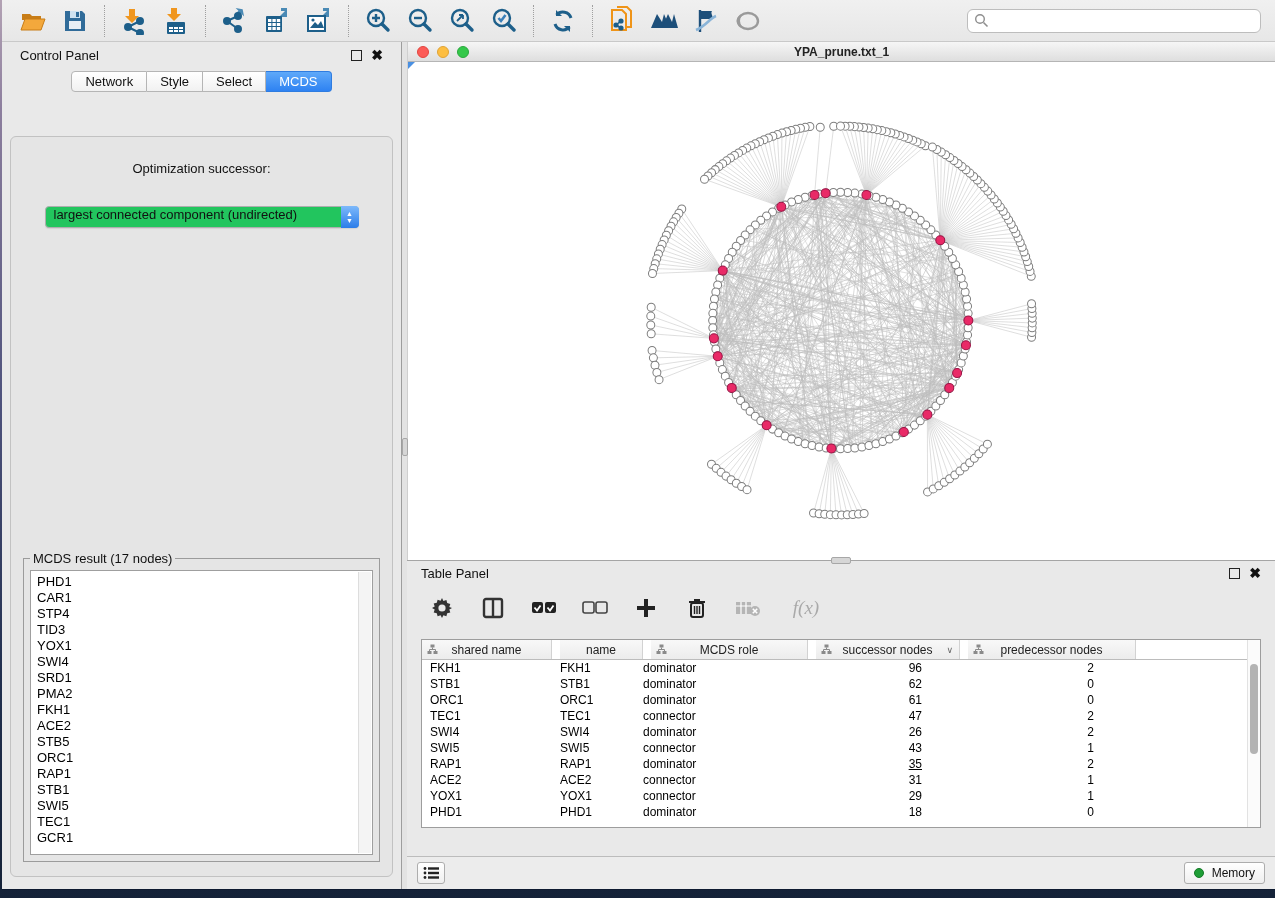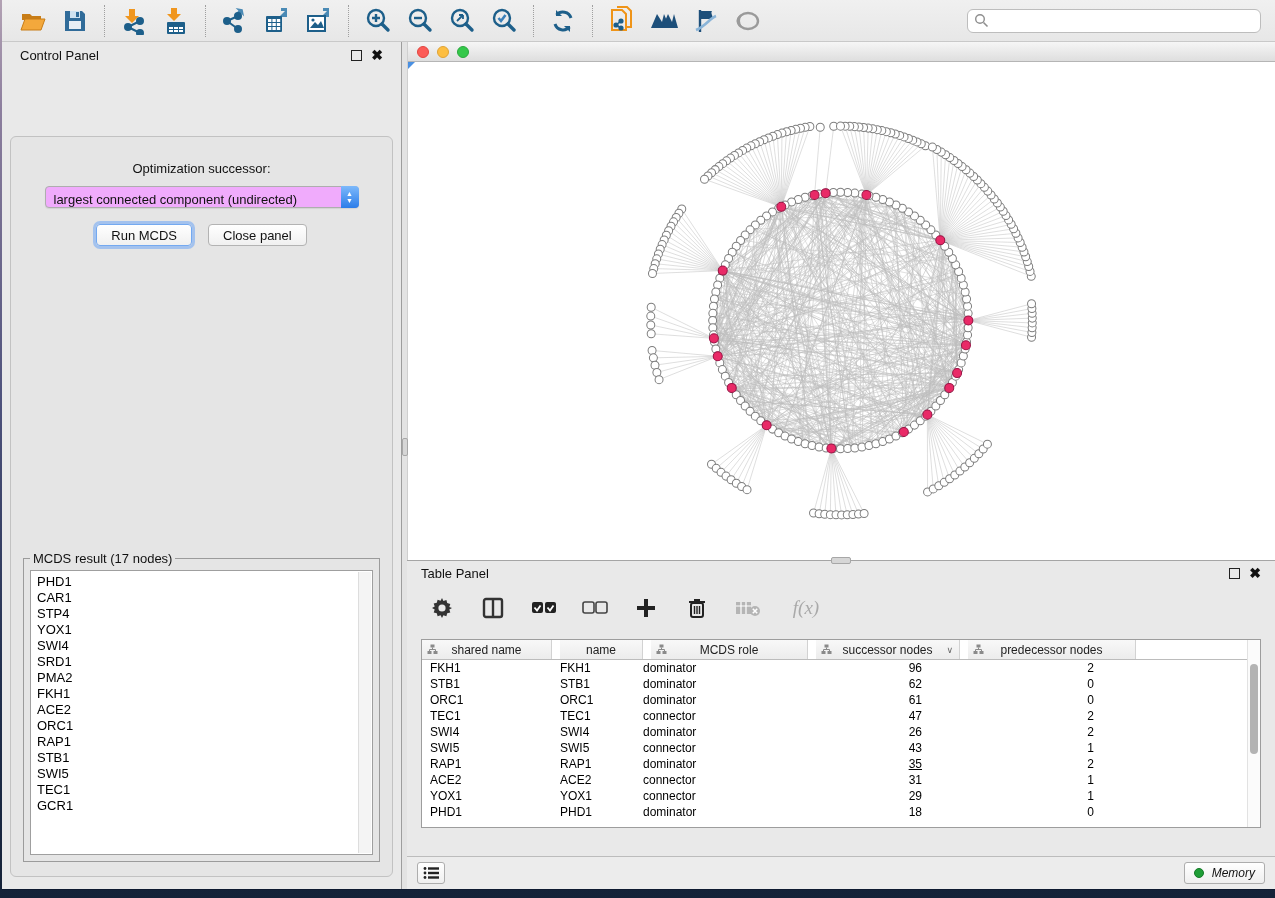"YPA_prune.txt_1" div.net-title { html: none -> <div>YPA_prune.txt_1</div> }
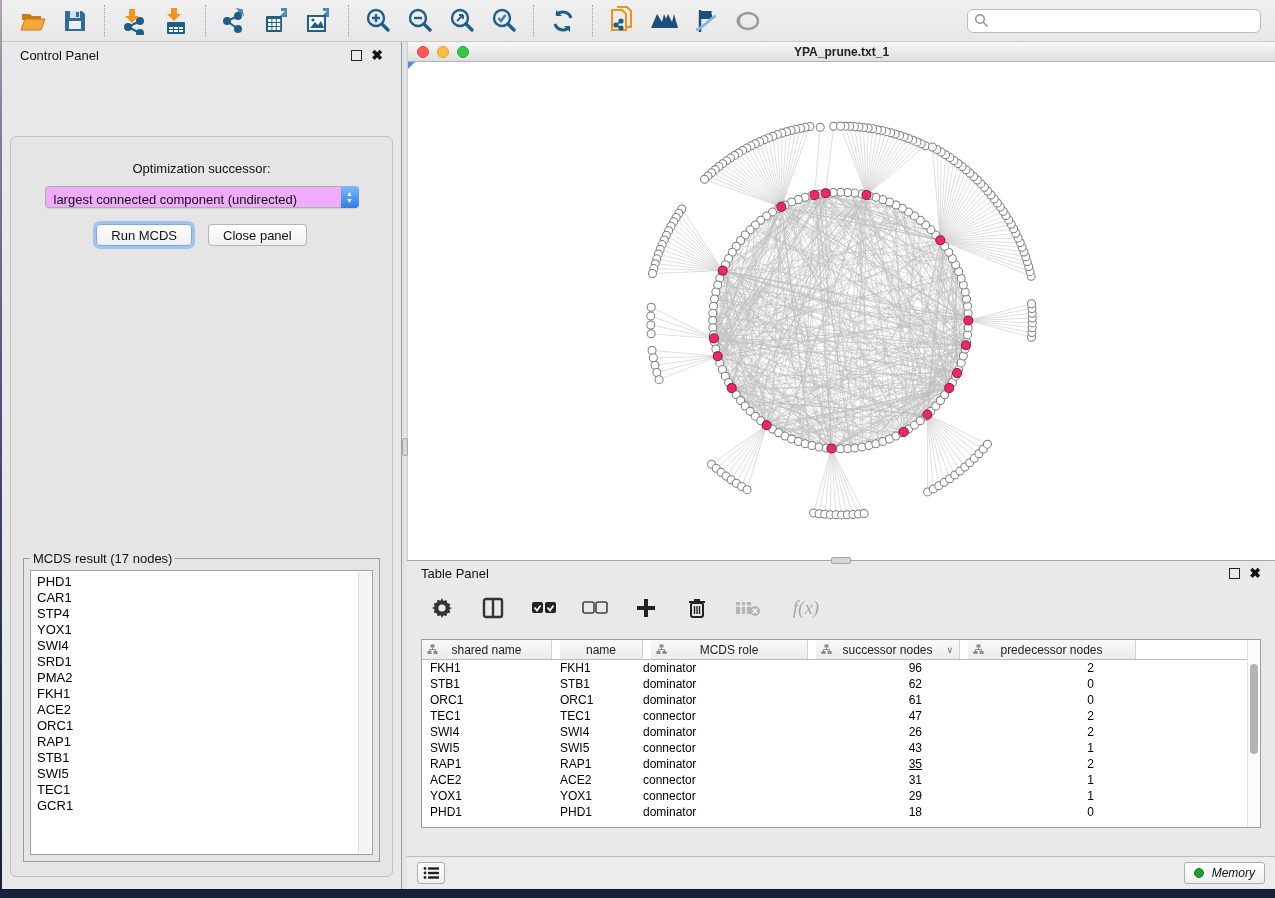"Network" div.cp-tabs { html: none -> <div> <div>Network</div> <div>Style</div> <div>Select</div> <div>MCDS</div> </div> }
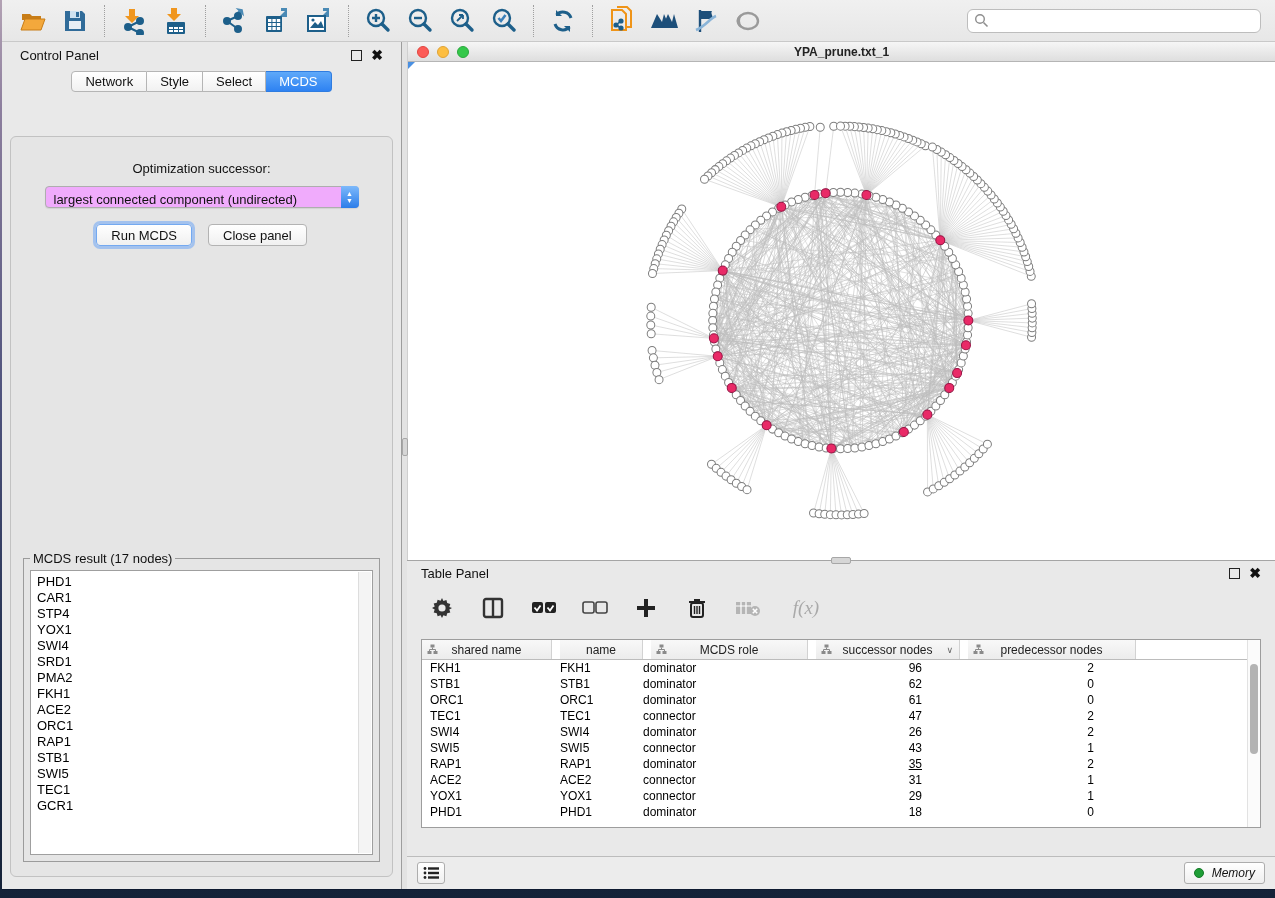"largest connected component (undirected)" .combo { align-items: flex-end -> flex-start; background: #f0abfc -> #22c55e; margin-top: none -> 20px }
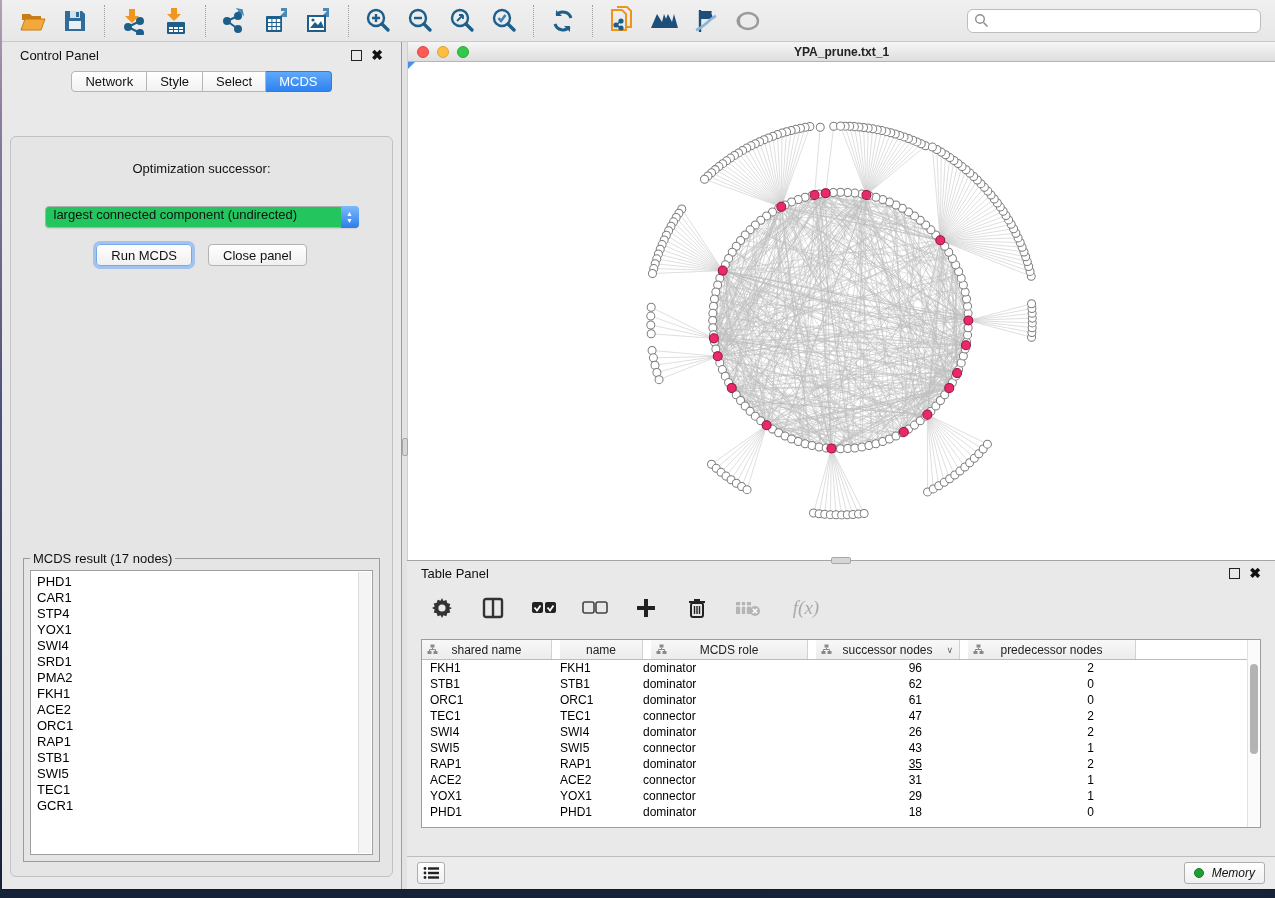"Run MCDS" div.btn-row { html: <div> <button>Run MCDS</button> <button>Close panel</button> </div> -> none }
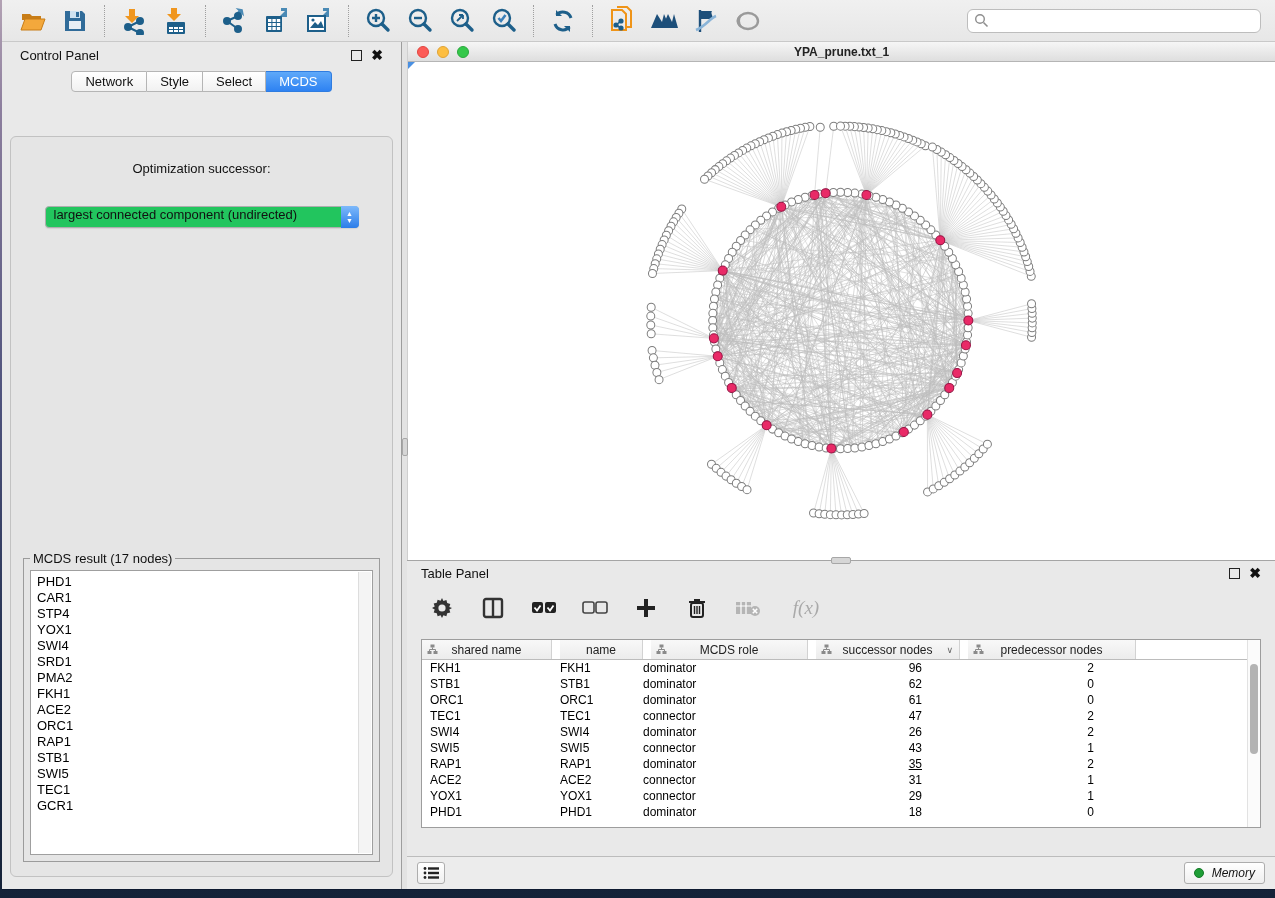"TID3" li { html: none -> <li>TID3</li> }
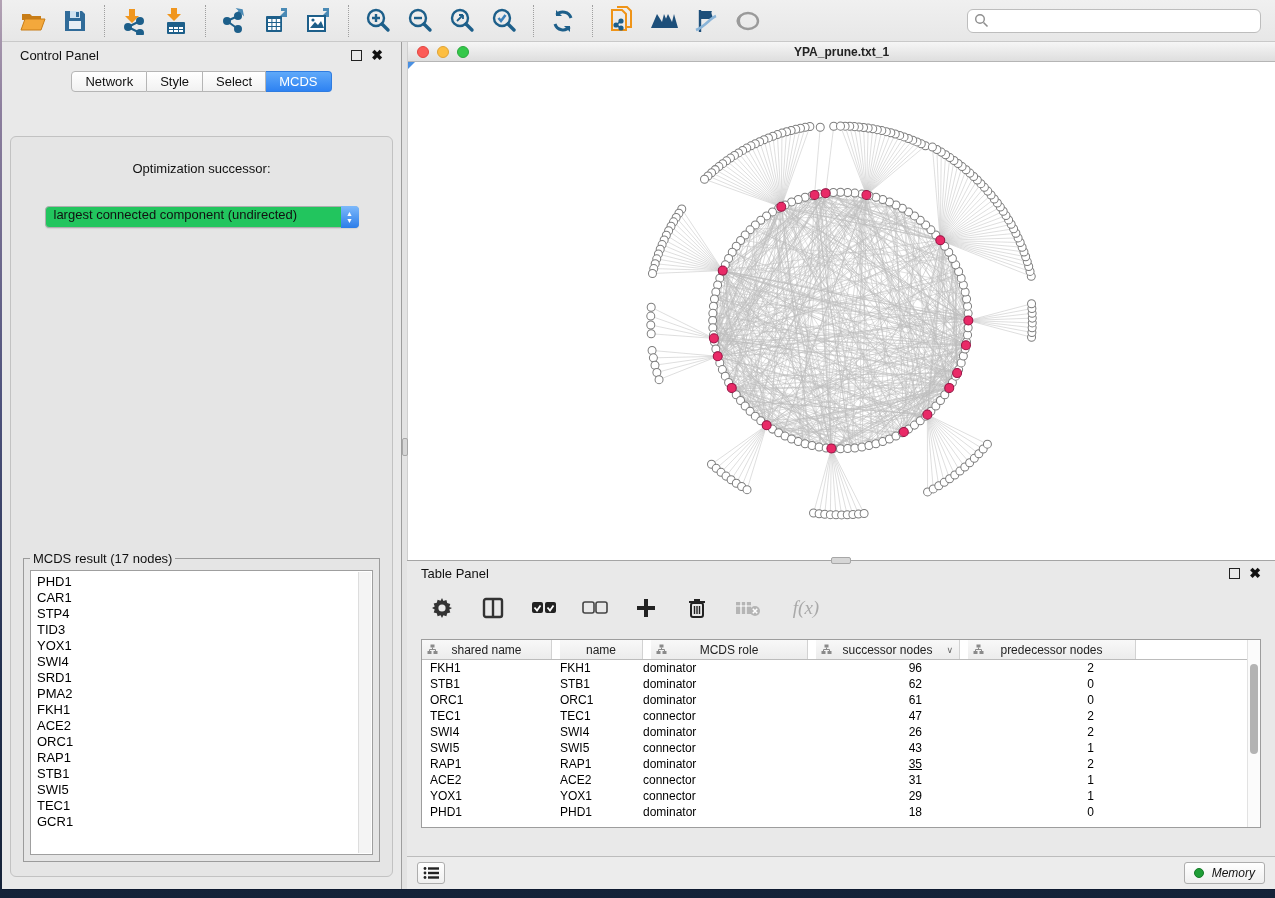"STB5" li { html: none -> <li>STB5</li> }
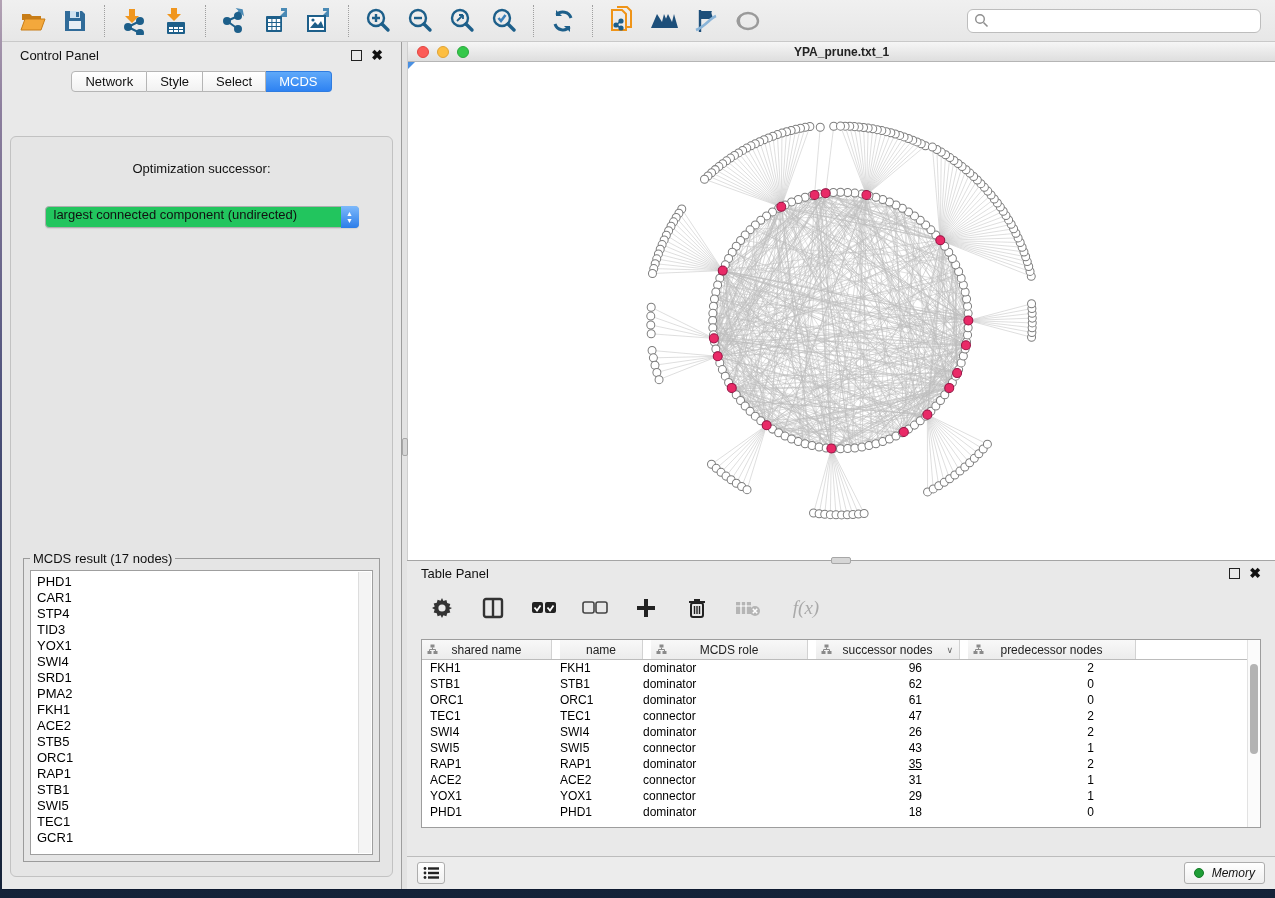"Memory" .mem-btn { font-style: italic -> none }
